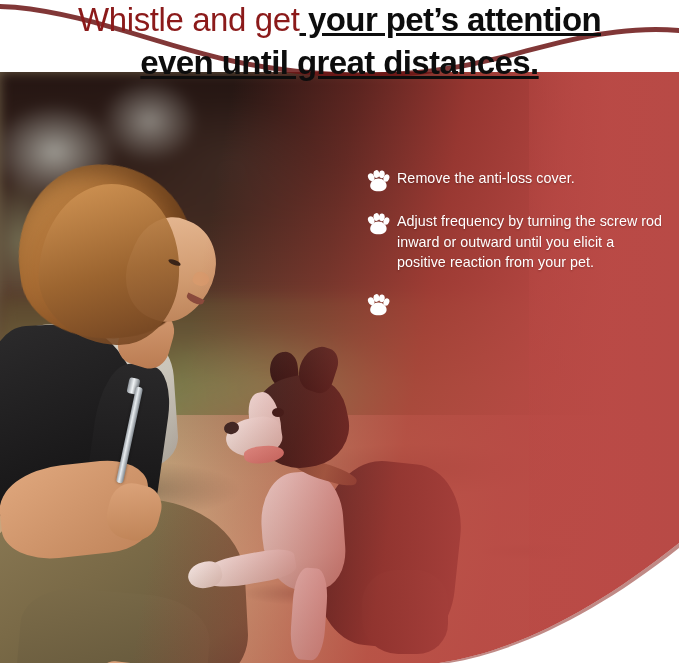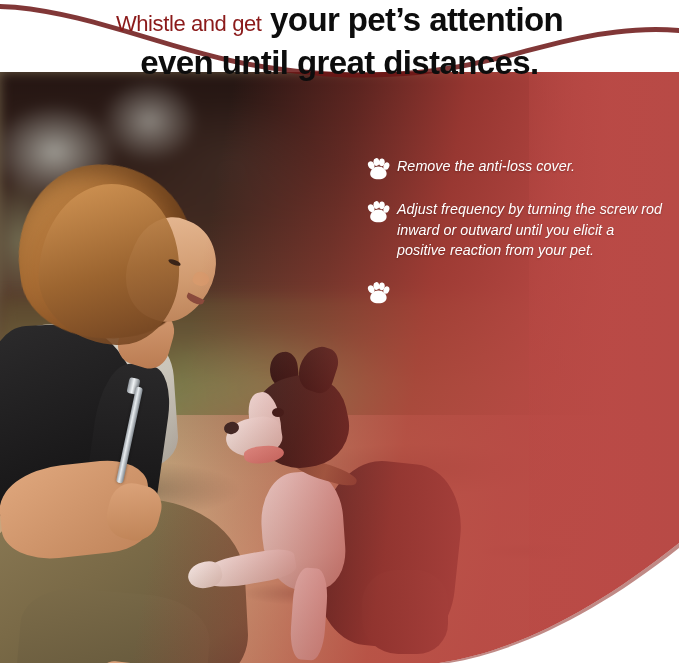"Whistle and get" .hl-red { font-size: 22px -> 33px }
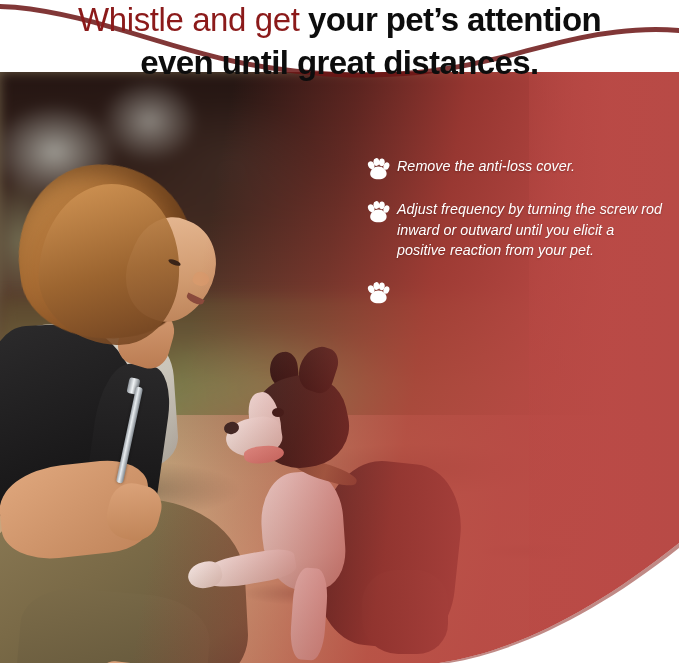"your pet’s attention" .hl-black { text-decoration: none -> underline }
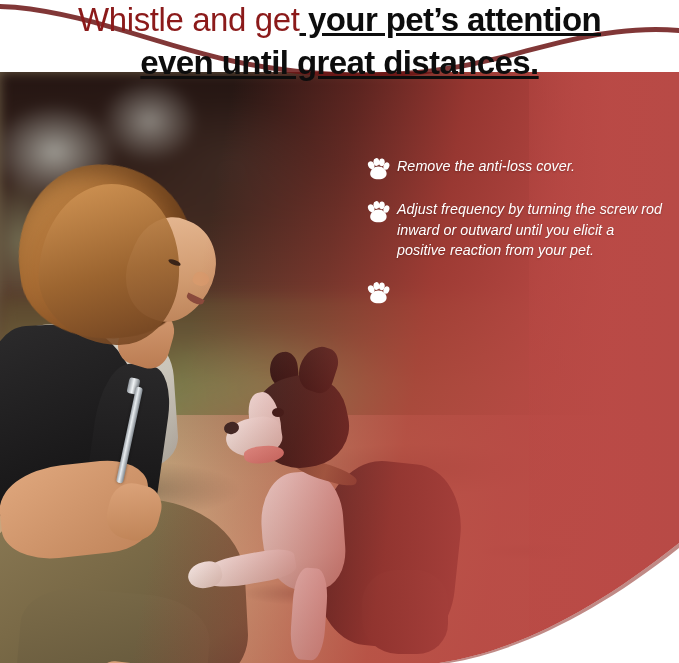"Remove the anti-loss cover." .instructions { font-style: italic -> none; top: 156px -> 168px }
